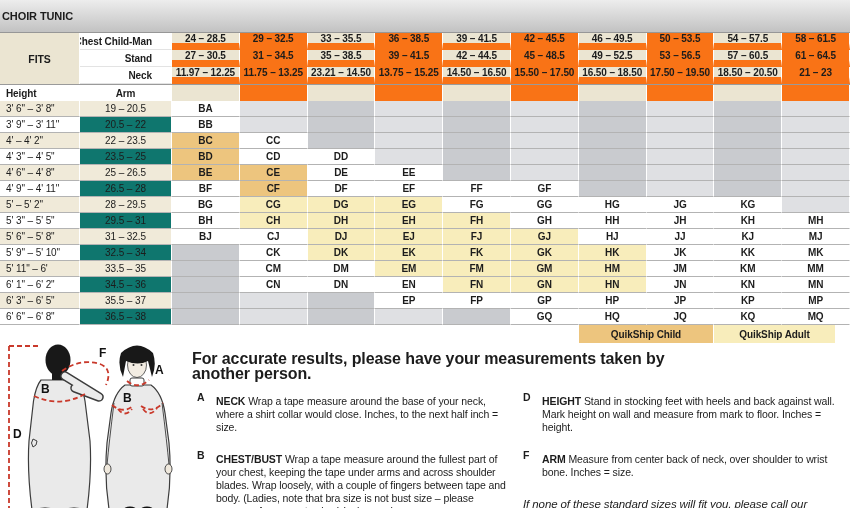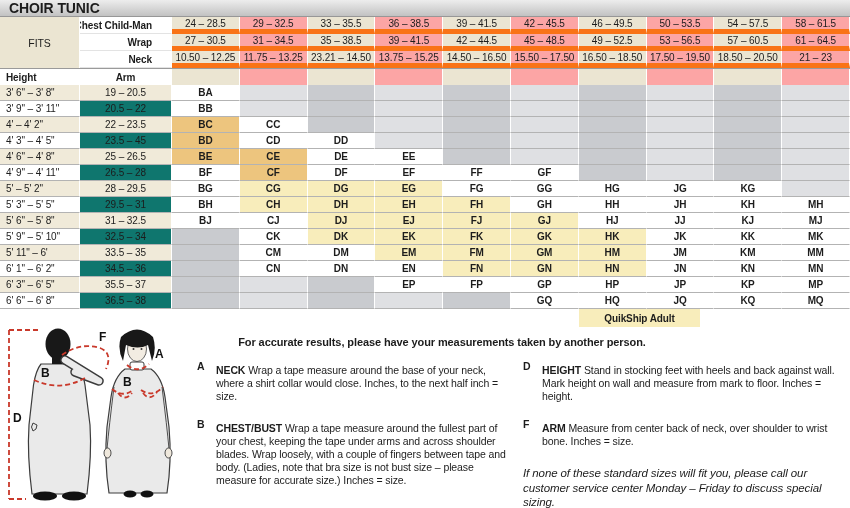"CHOIR TUNIC" .titlebar { font-size: 14px -> 11px; height: 17px -> 33px; padding-left: 9px -> 2px }
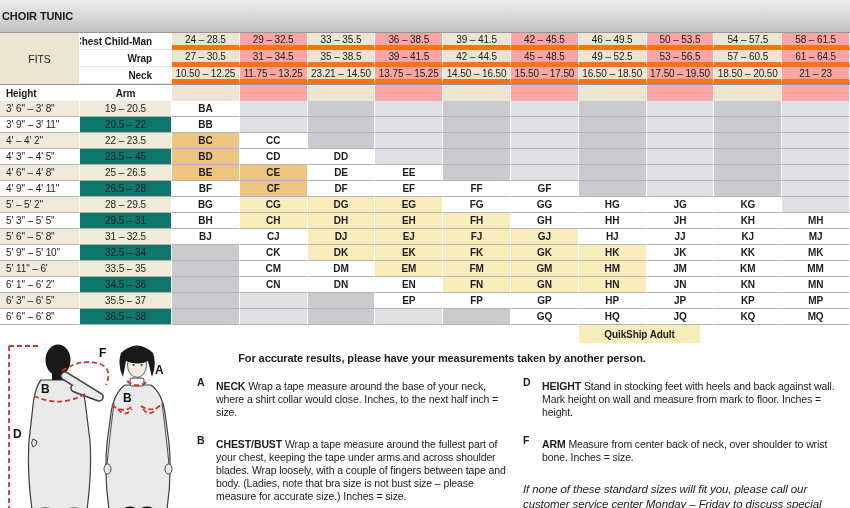"24 – 28.5" .fval { border-bottom: 5px solid #f97316 -> 7px solid #f97316; font-weight: normal -> bold }
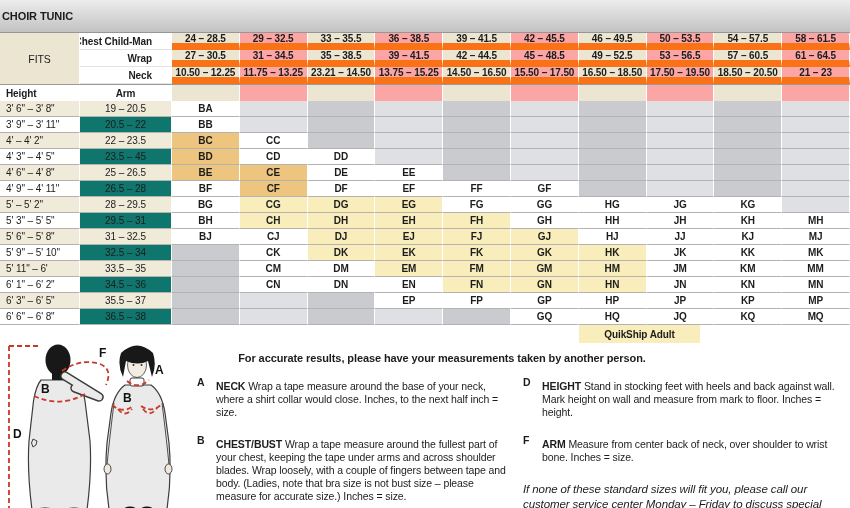"29 – 32.5" .cw { background: #fca5a5 -> #f97316 }
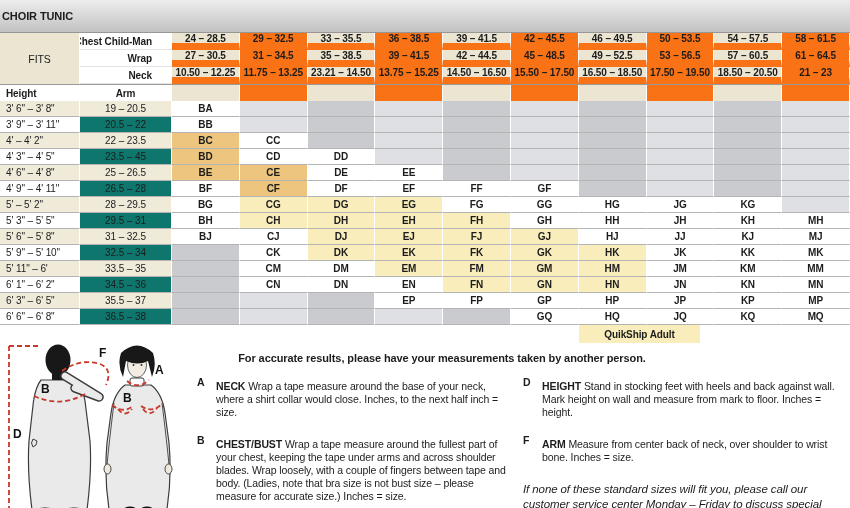"FITS" .fits-cell { font-weight: normal -> bold }
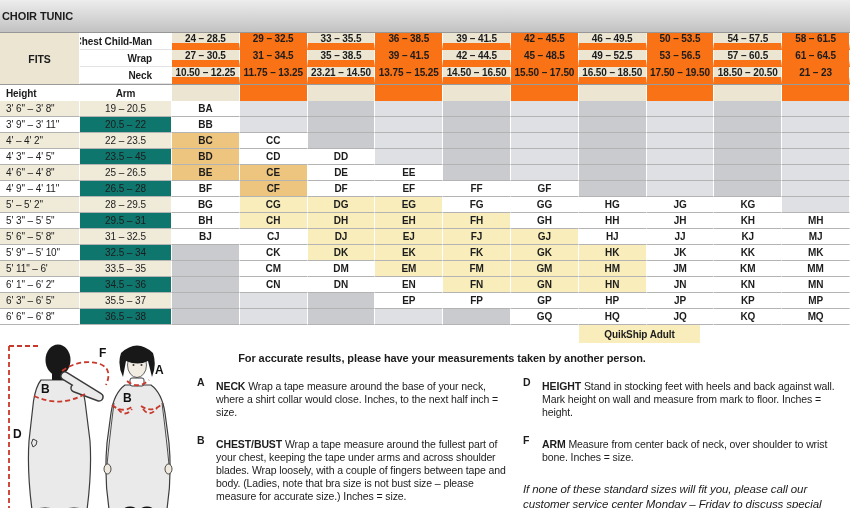"Wrap" div.cell { text: Wrap -> Stand }
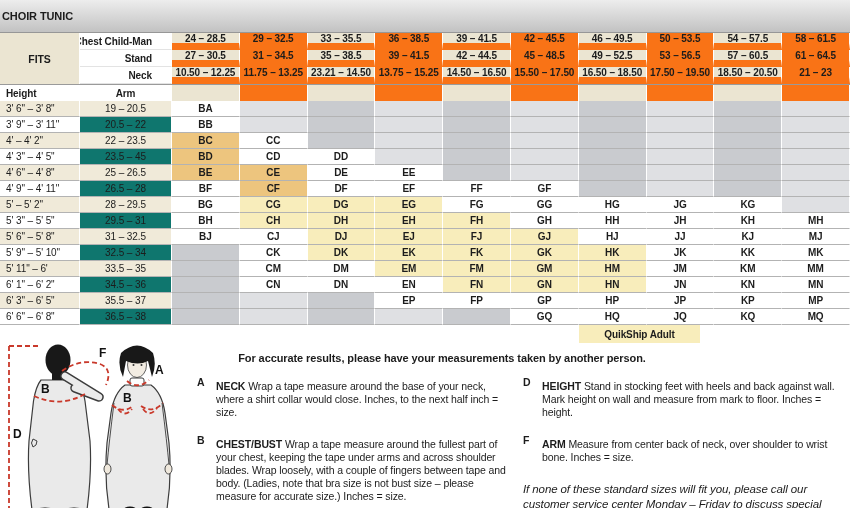"10.50 – 12.25" div.cell { text: 10.50 -> 11.97 }
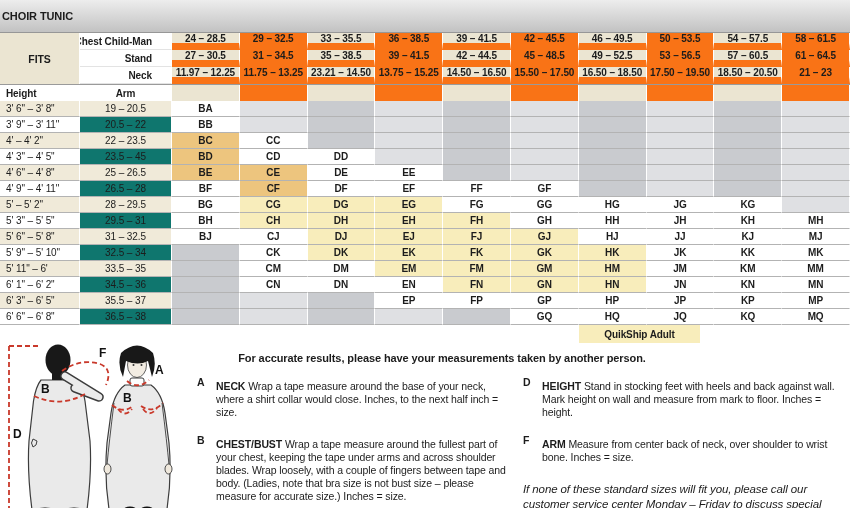"23.5 – 45" div.cell { text: 45 -> 25 }
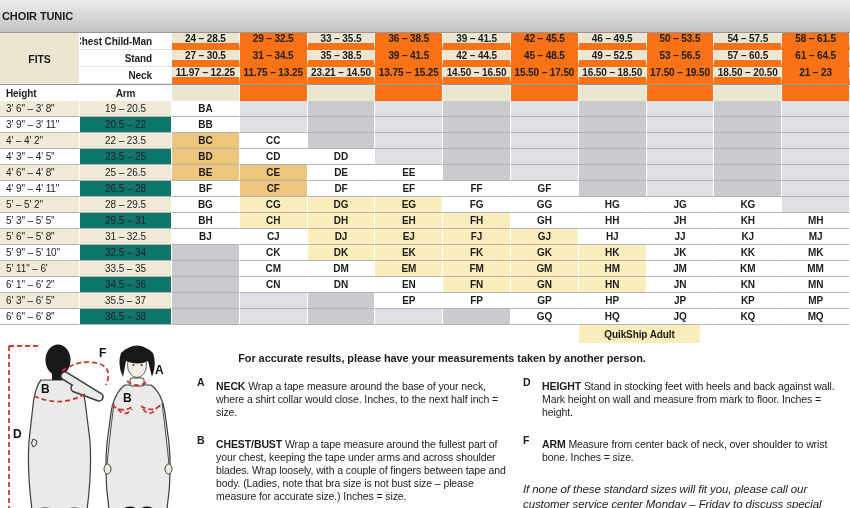"QuikShip Child" div.qs { html: none -> <div>QuikShip Child</div> }
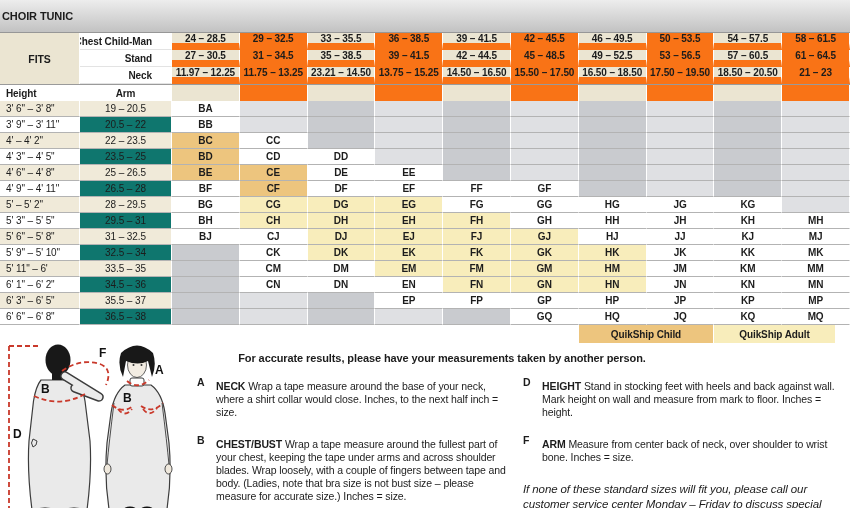"For accurate results, please have" .intro { font-size: 11px -> 16px; text-align: center -> none }
